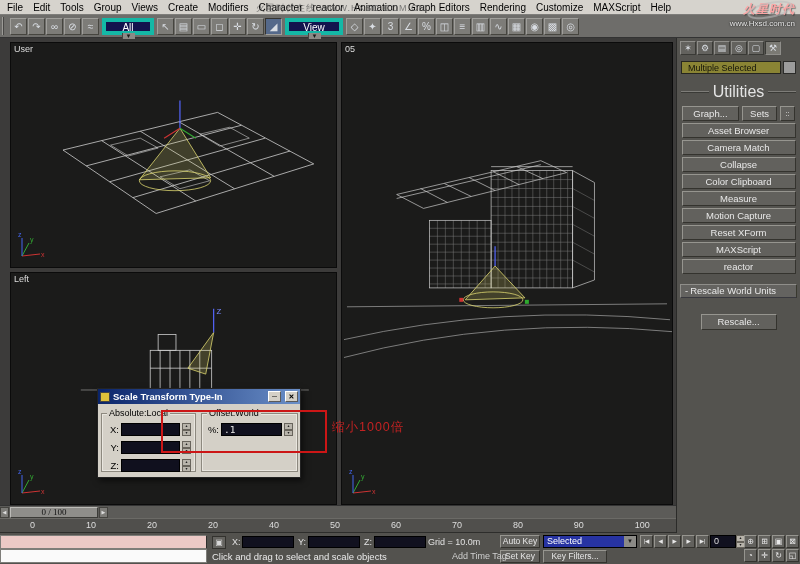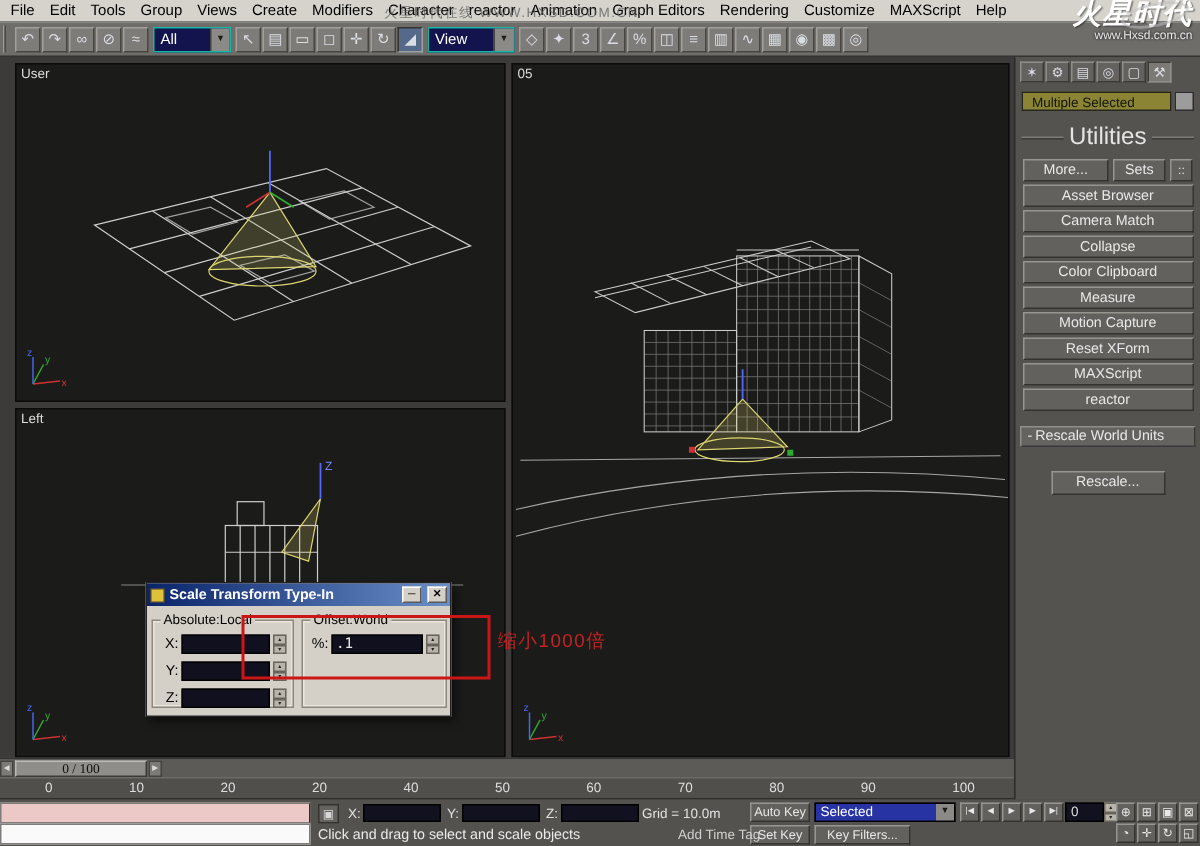"火星时代" .wm-brand { color: #ffffff -> #fca5a5; font-size: 19px -> 12px }
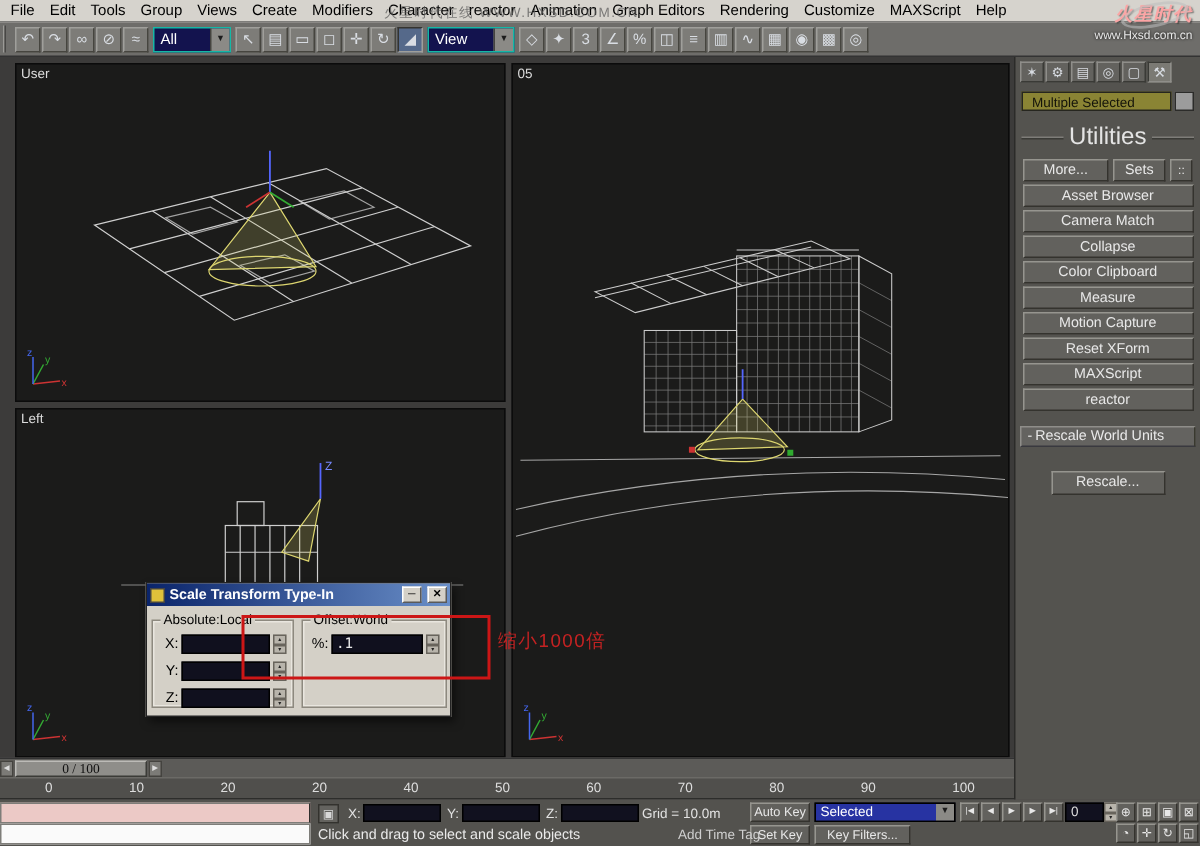"All" .tdrop { border: 1px solid #14b8a6 -> 4px solid #14b8a6; flex-direction: none -> column }
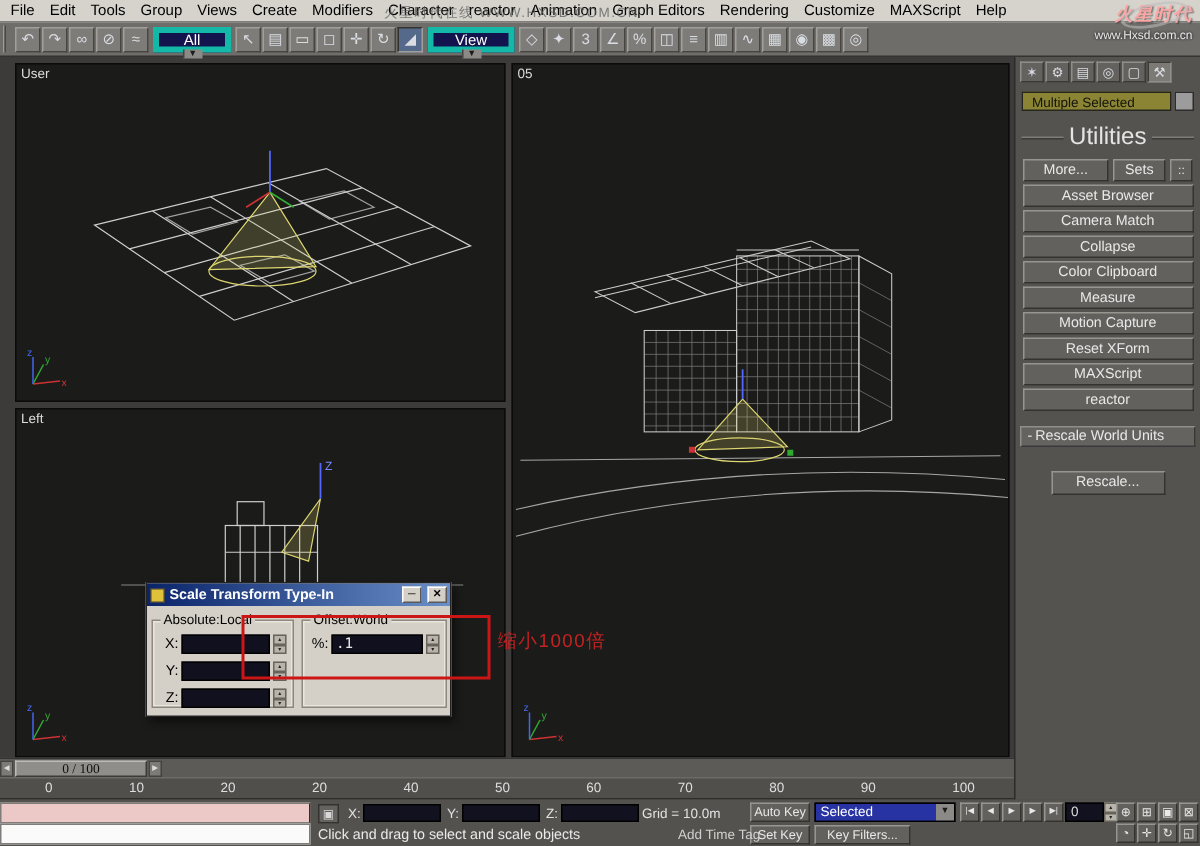"More..." button.pbtn { text: More -> Graph }
